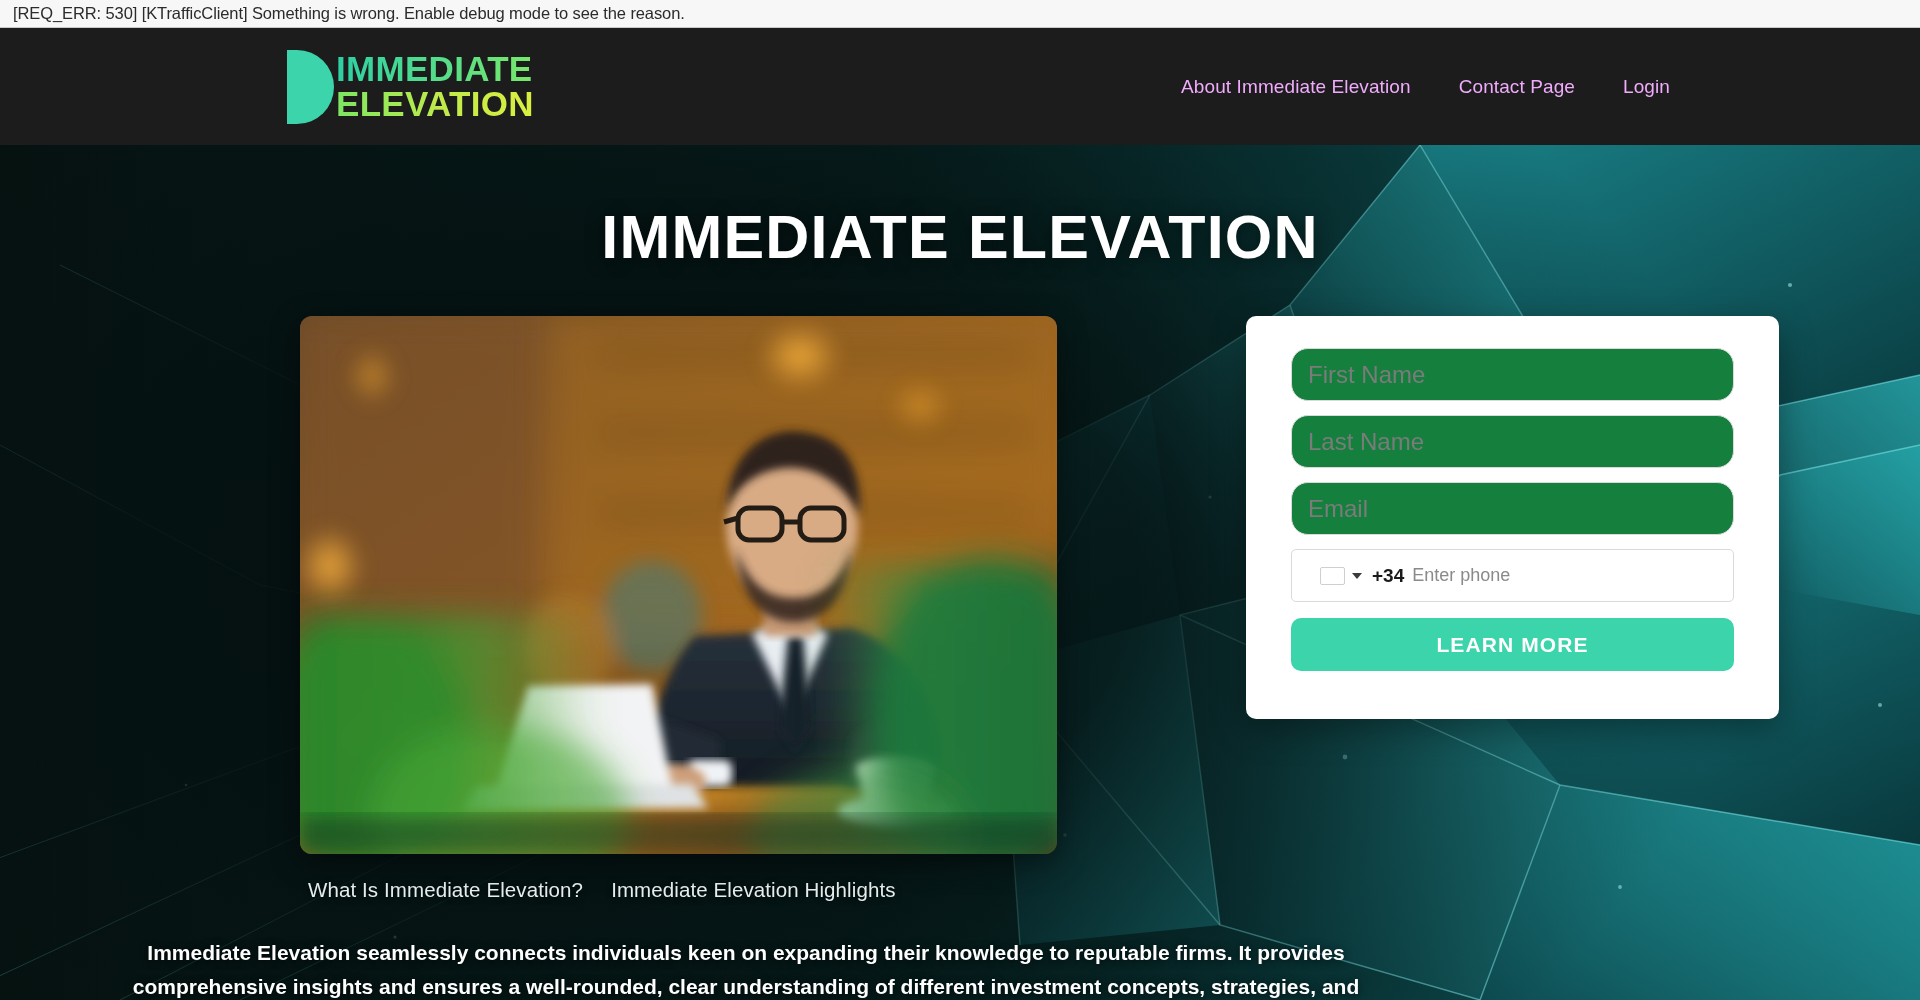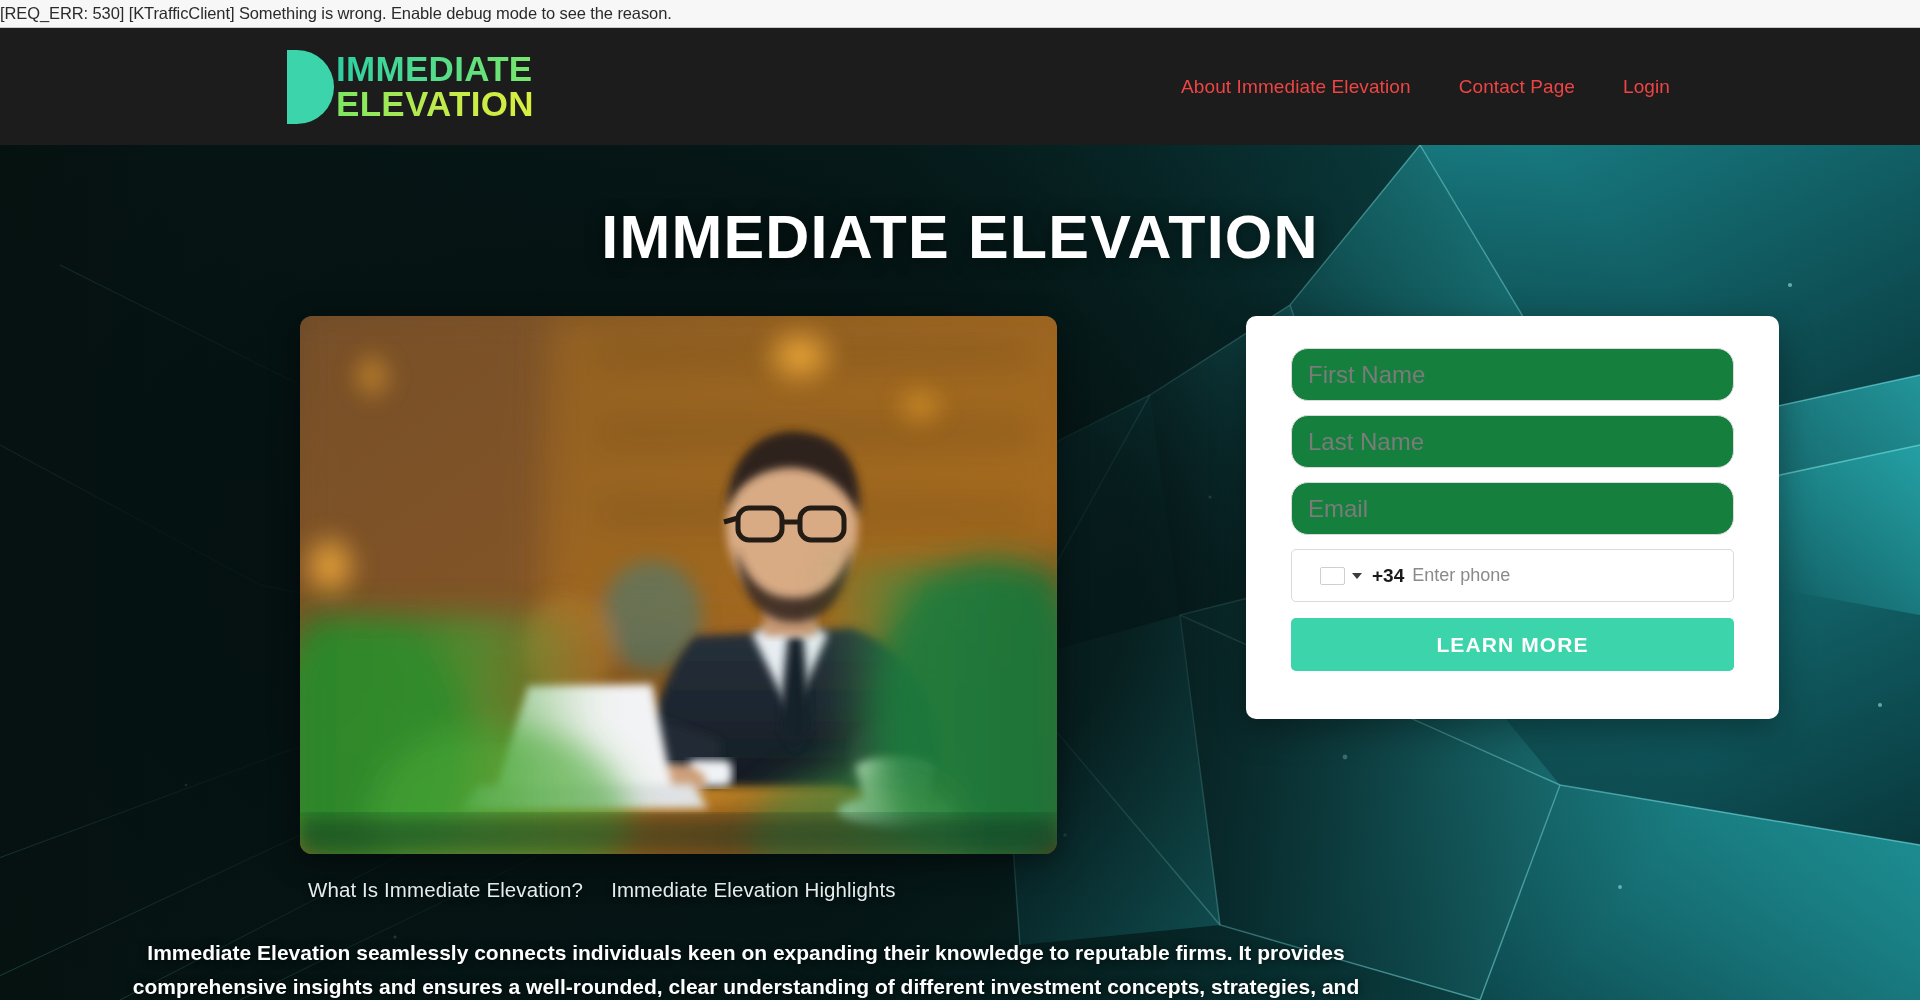"[REQ_ERR: 530] [KTrafficClient]" .err-bar { padding-left: 0 -> 13px }
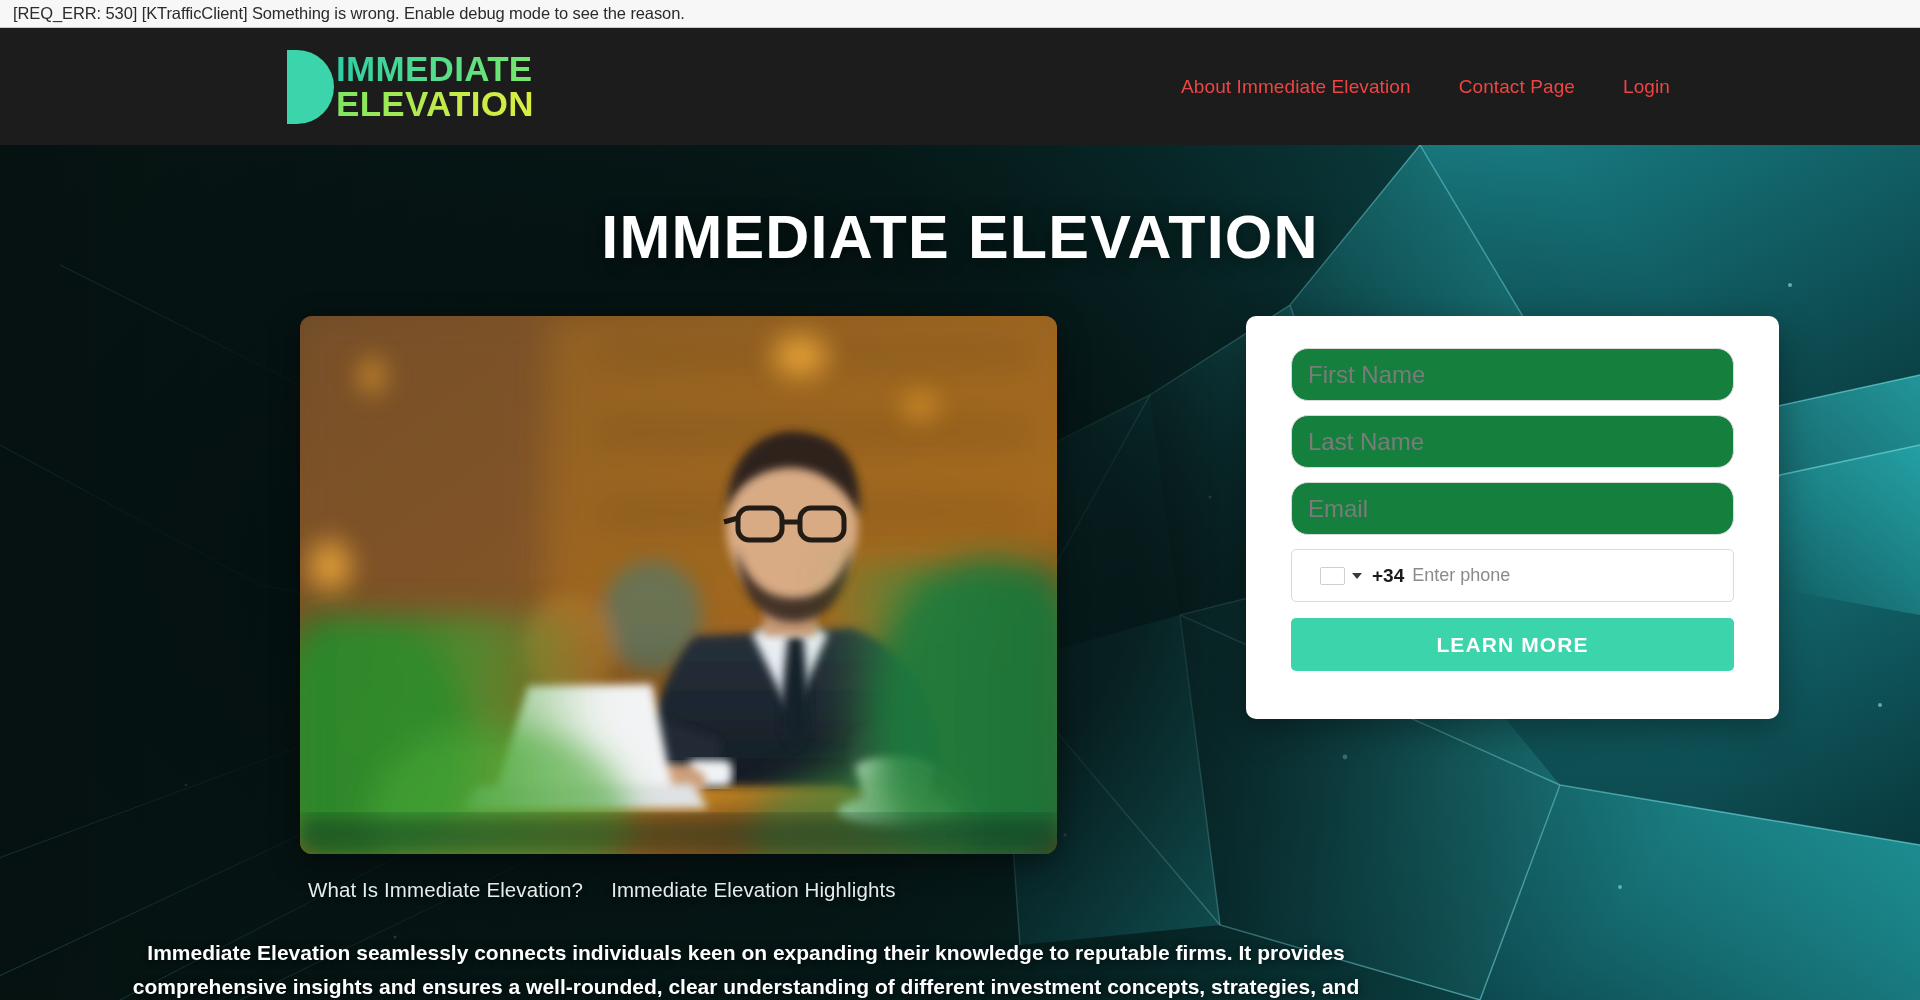"About Immediate Elevation" .nav-links a { color: #ef4444 -> #f0abfc }
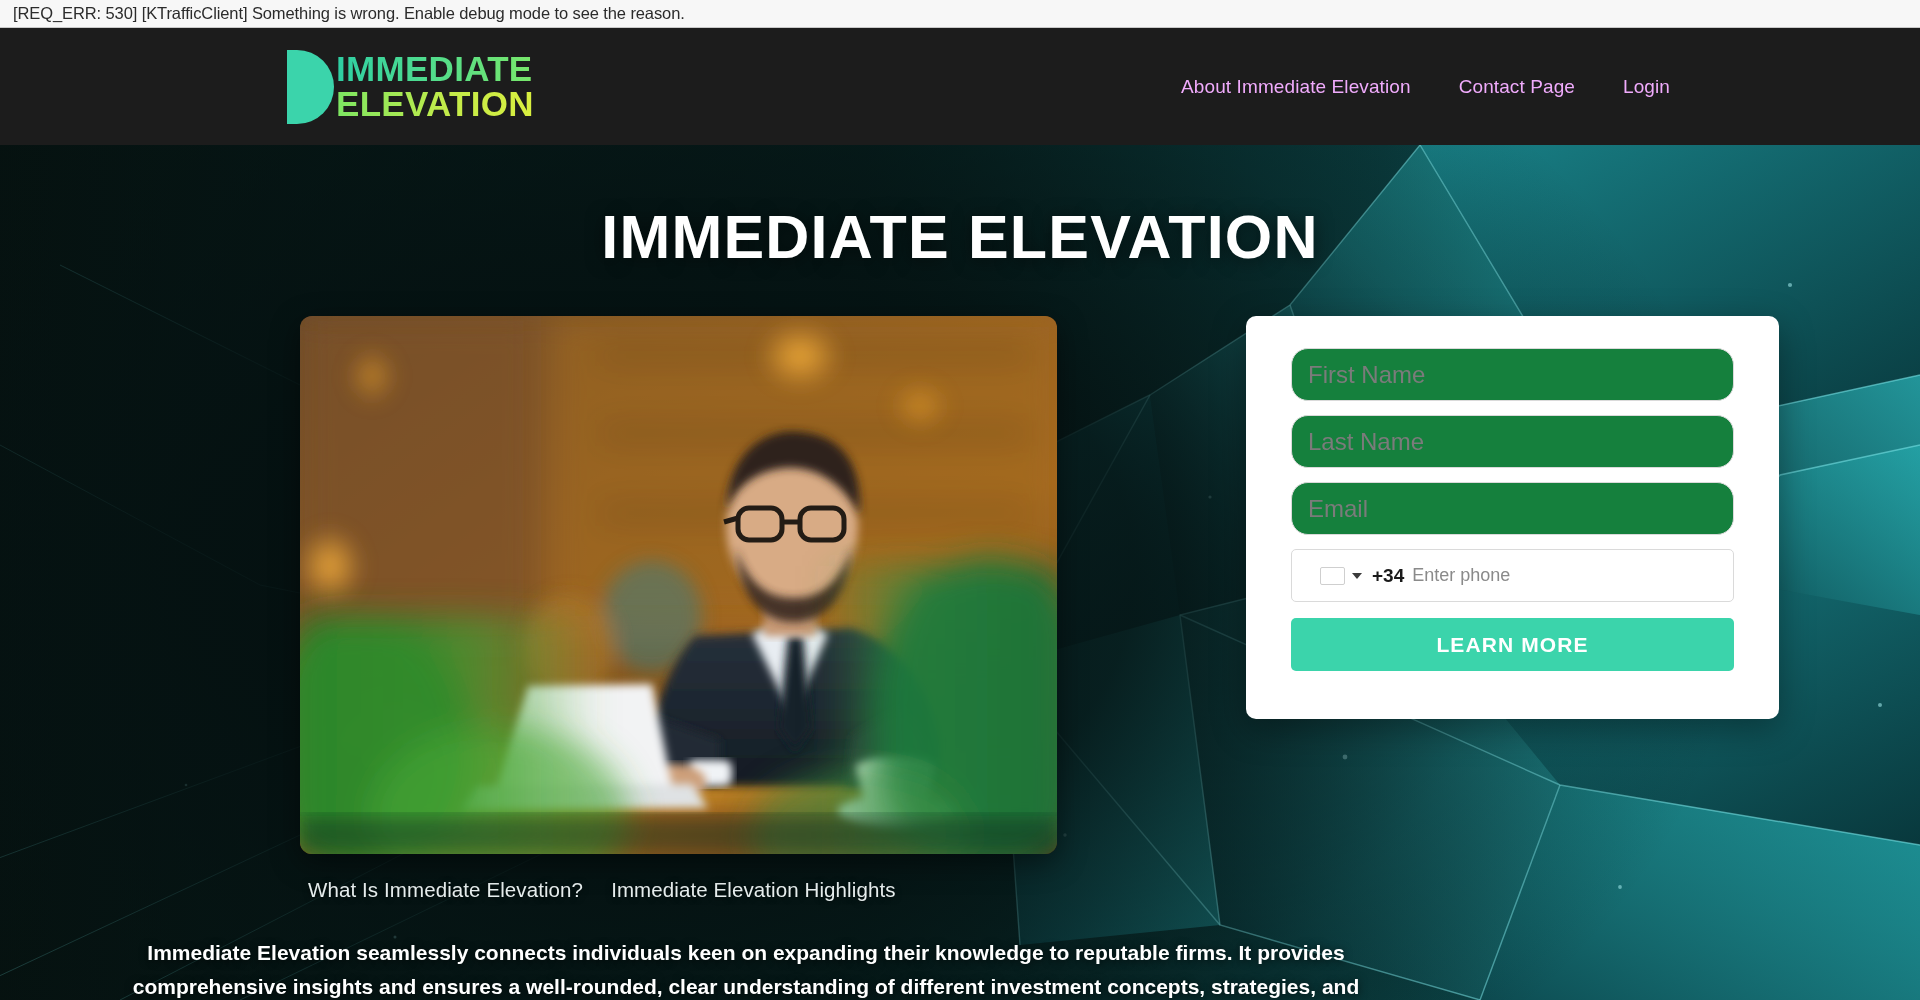"LEARN MORE" .cta { border-radius: 5px -> 10px }
